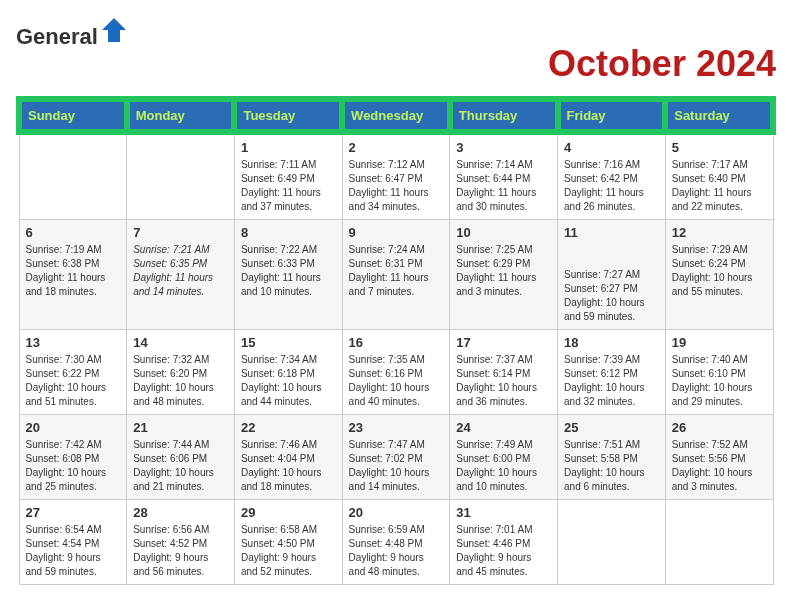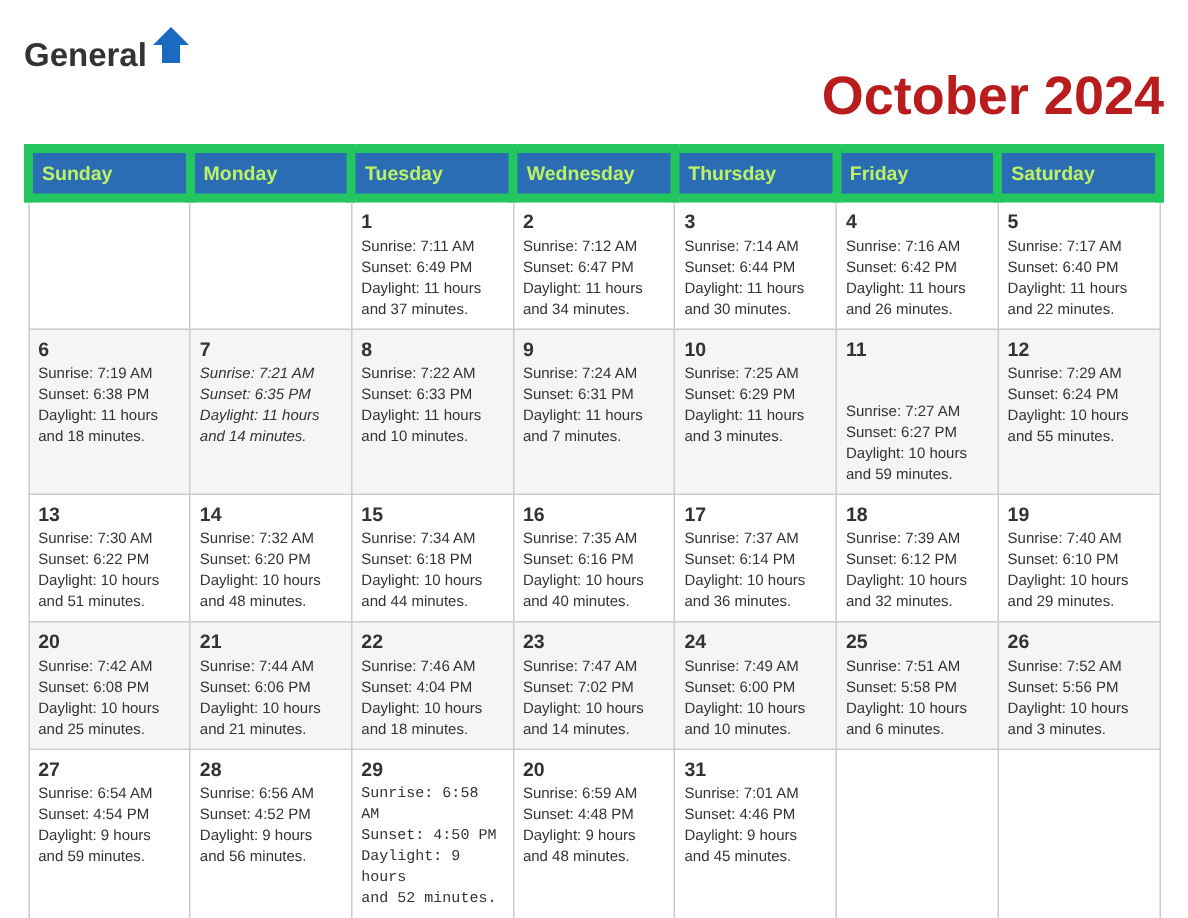"Sunrise: 6:58 AM" div.day-detail { font-family: Liberation Mono, monospace -> none }
